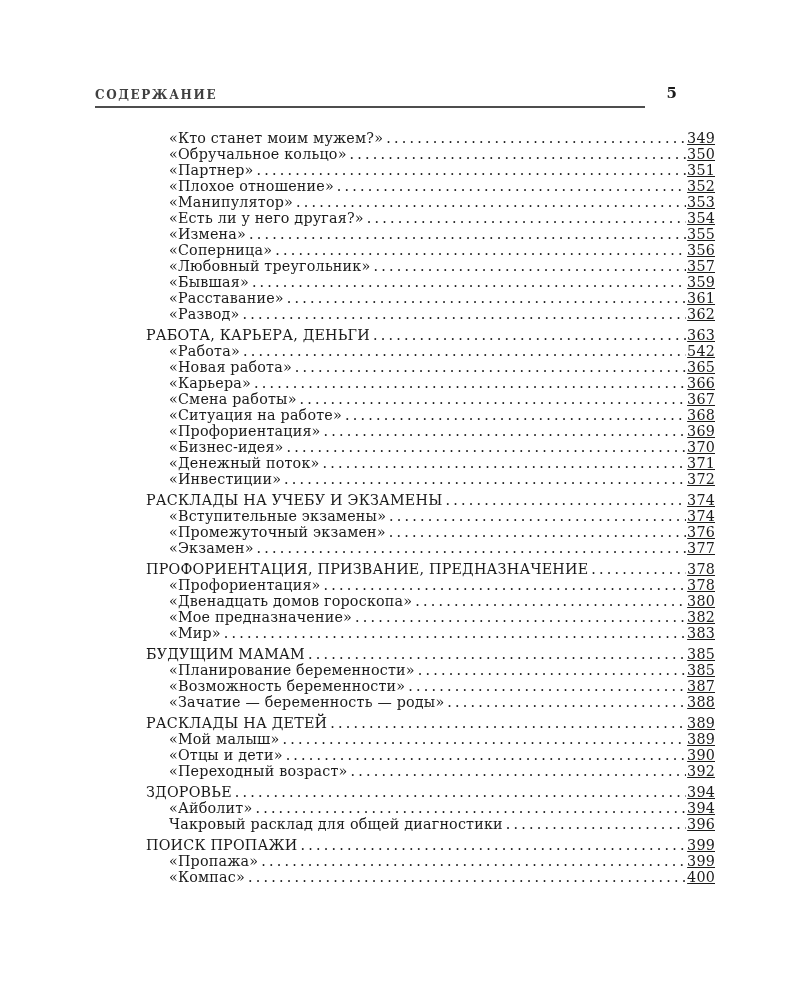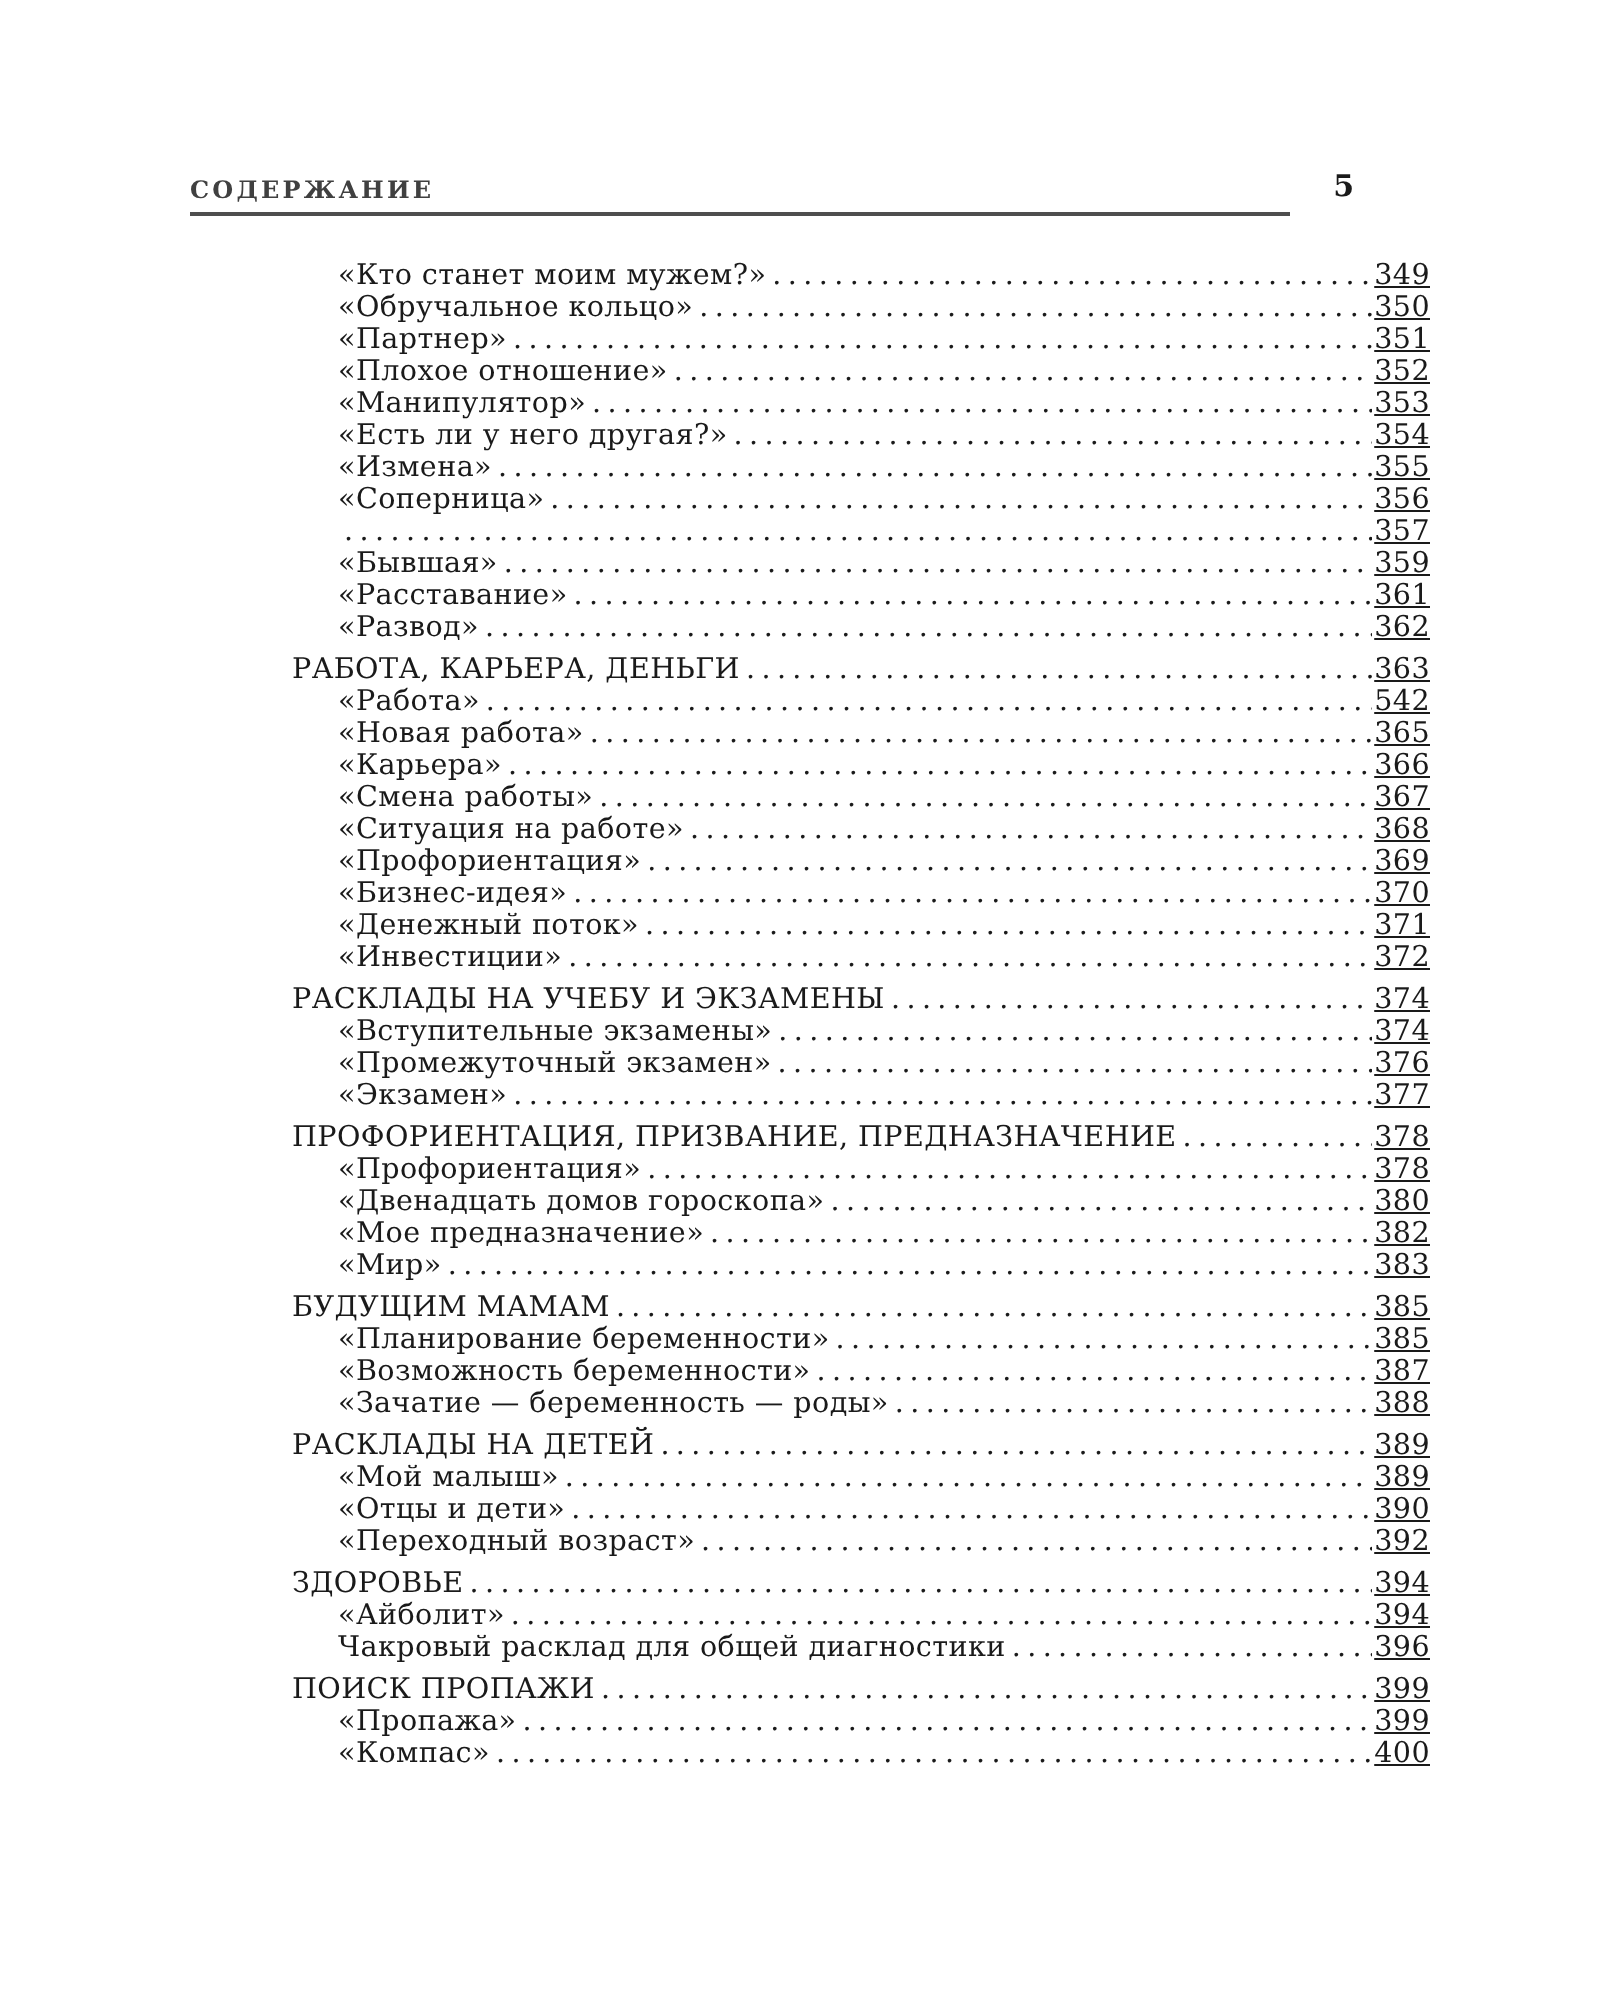"«Любовный треугольник»" span.toc-label { html: none -> <span>«Любовный треугольник»</span> }
